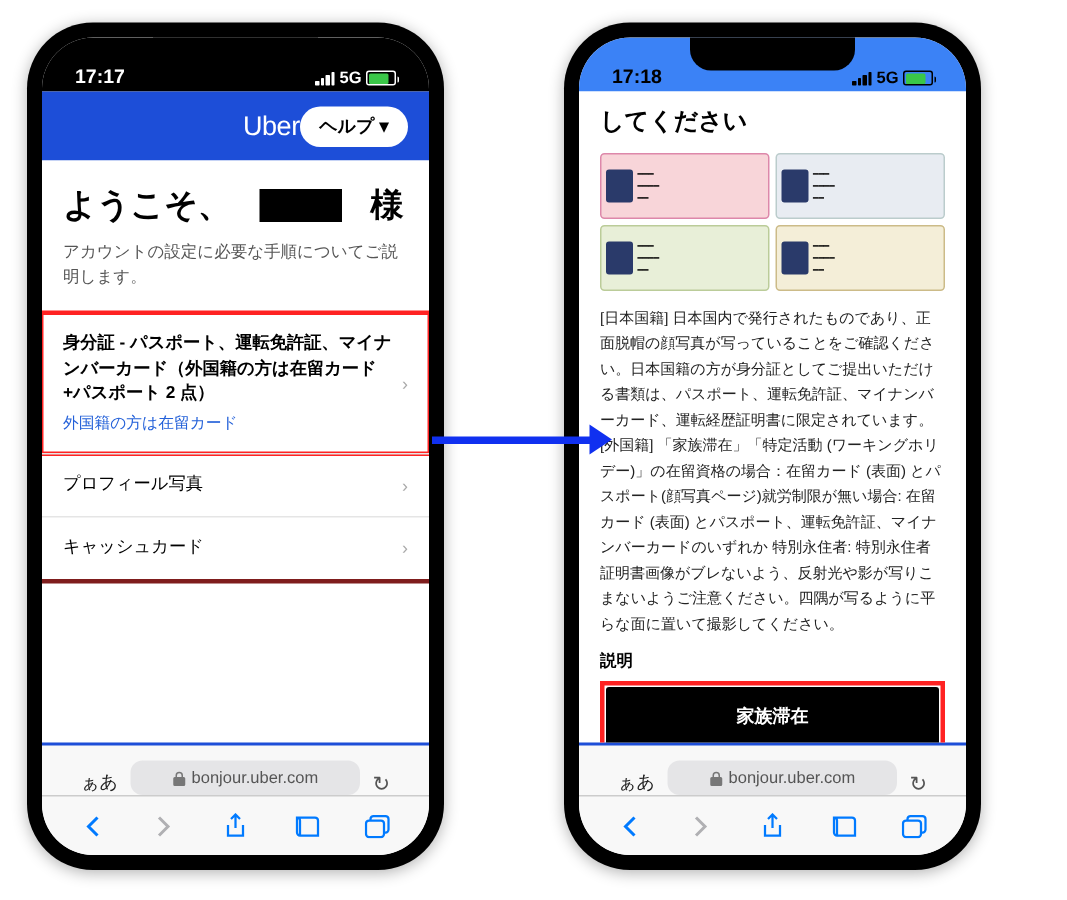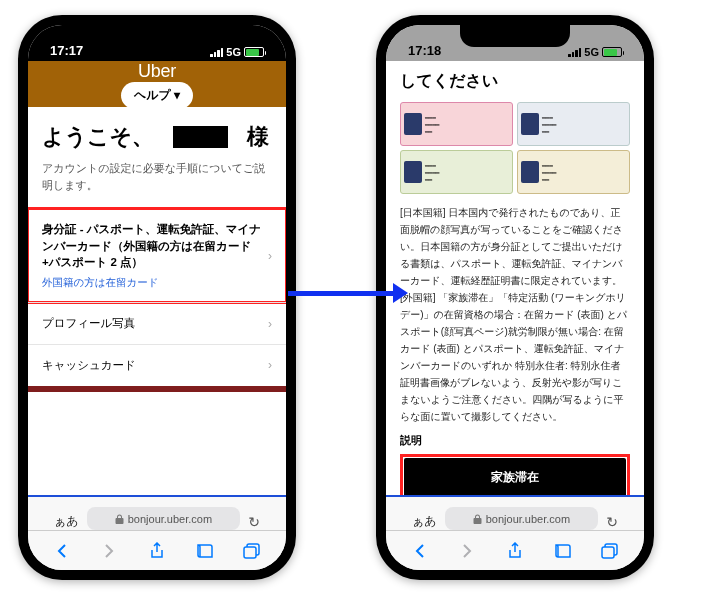"17:18" .phone2 .status { background: #a3a3a3 -> #3b82f6 }
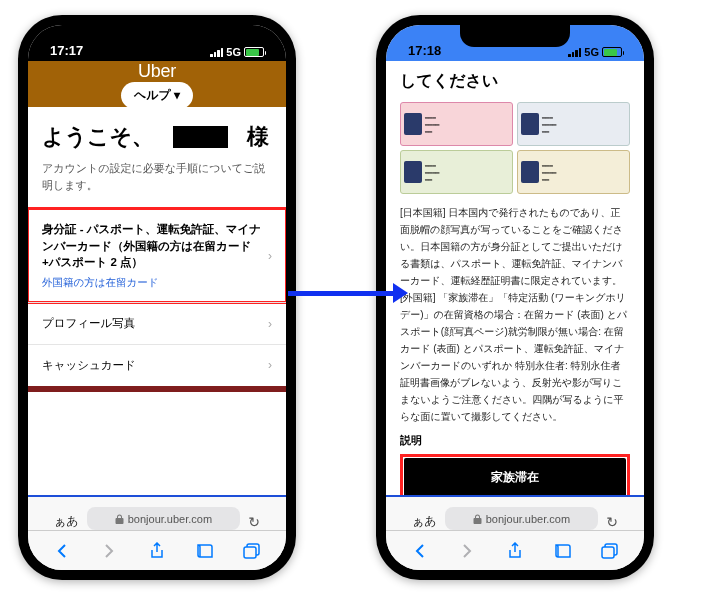"Uber" .uberbar { background: #a16207 -> #1d4ed8; flex-direction: column -> none; justify-content: flex-start -> flex-end }
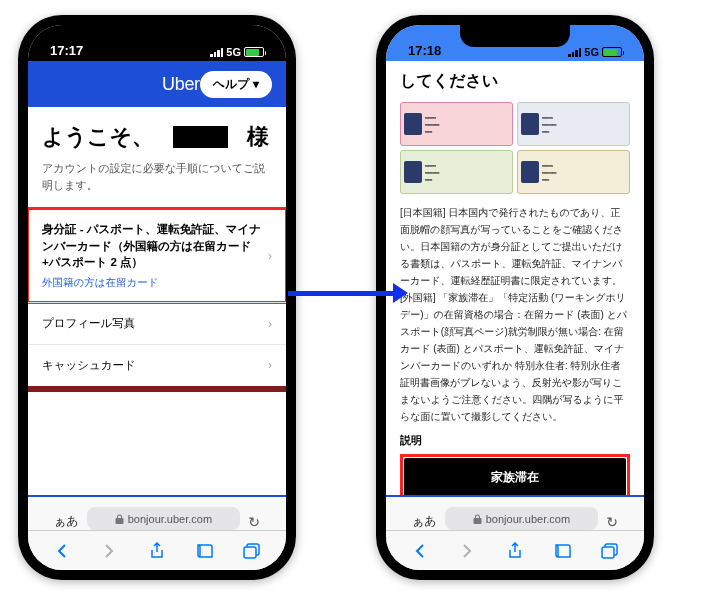"キャッシュカード" .row:last-child { border-bottom: 6px solid #7f1d1d -> 3px solid #7f1d1d }
